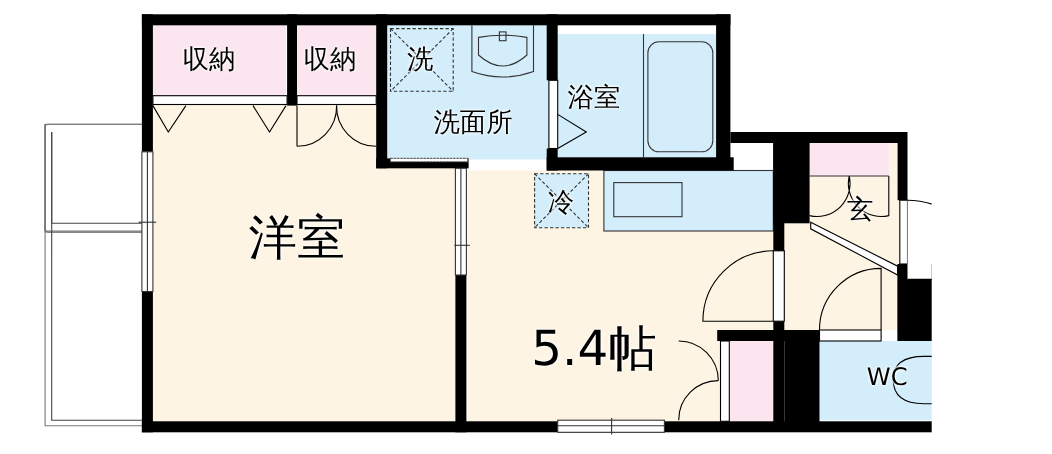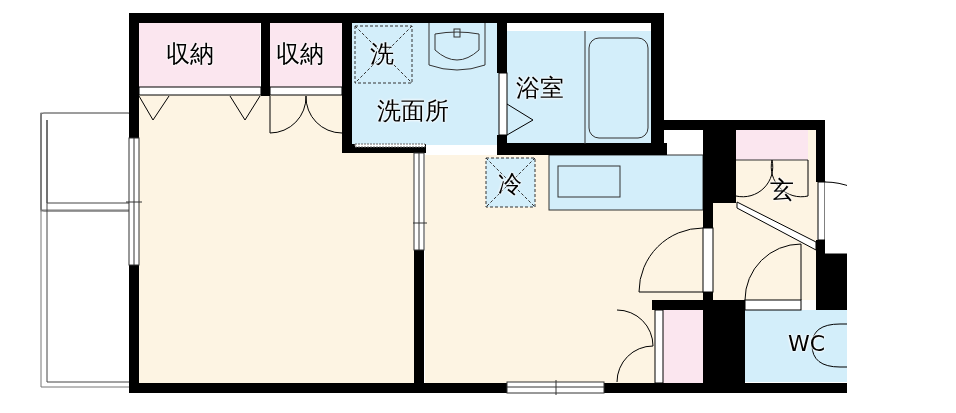"洗面所" div.lbl { left: 377px -> 394px }
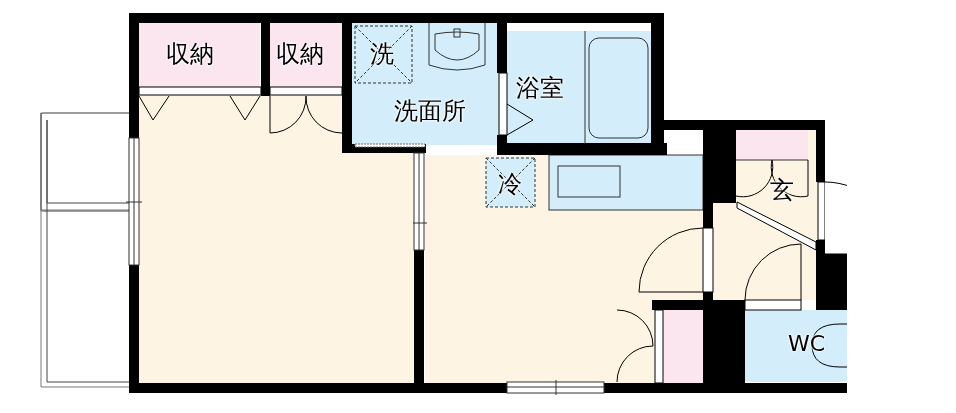"洋室" div.lbl { html: none -> <div>洋室</div> }
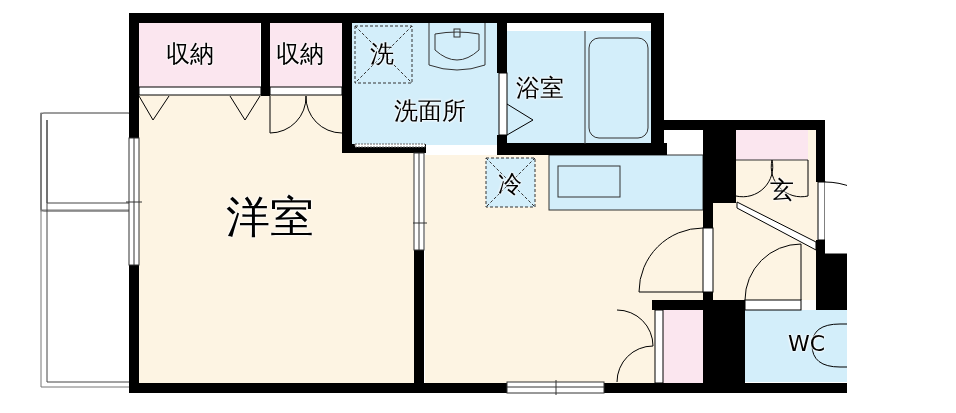"5.4帖" div.lbl { html: none -> <div>5.4帖</div> }
